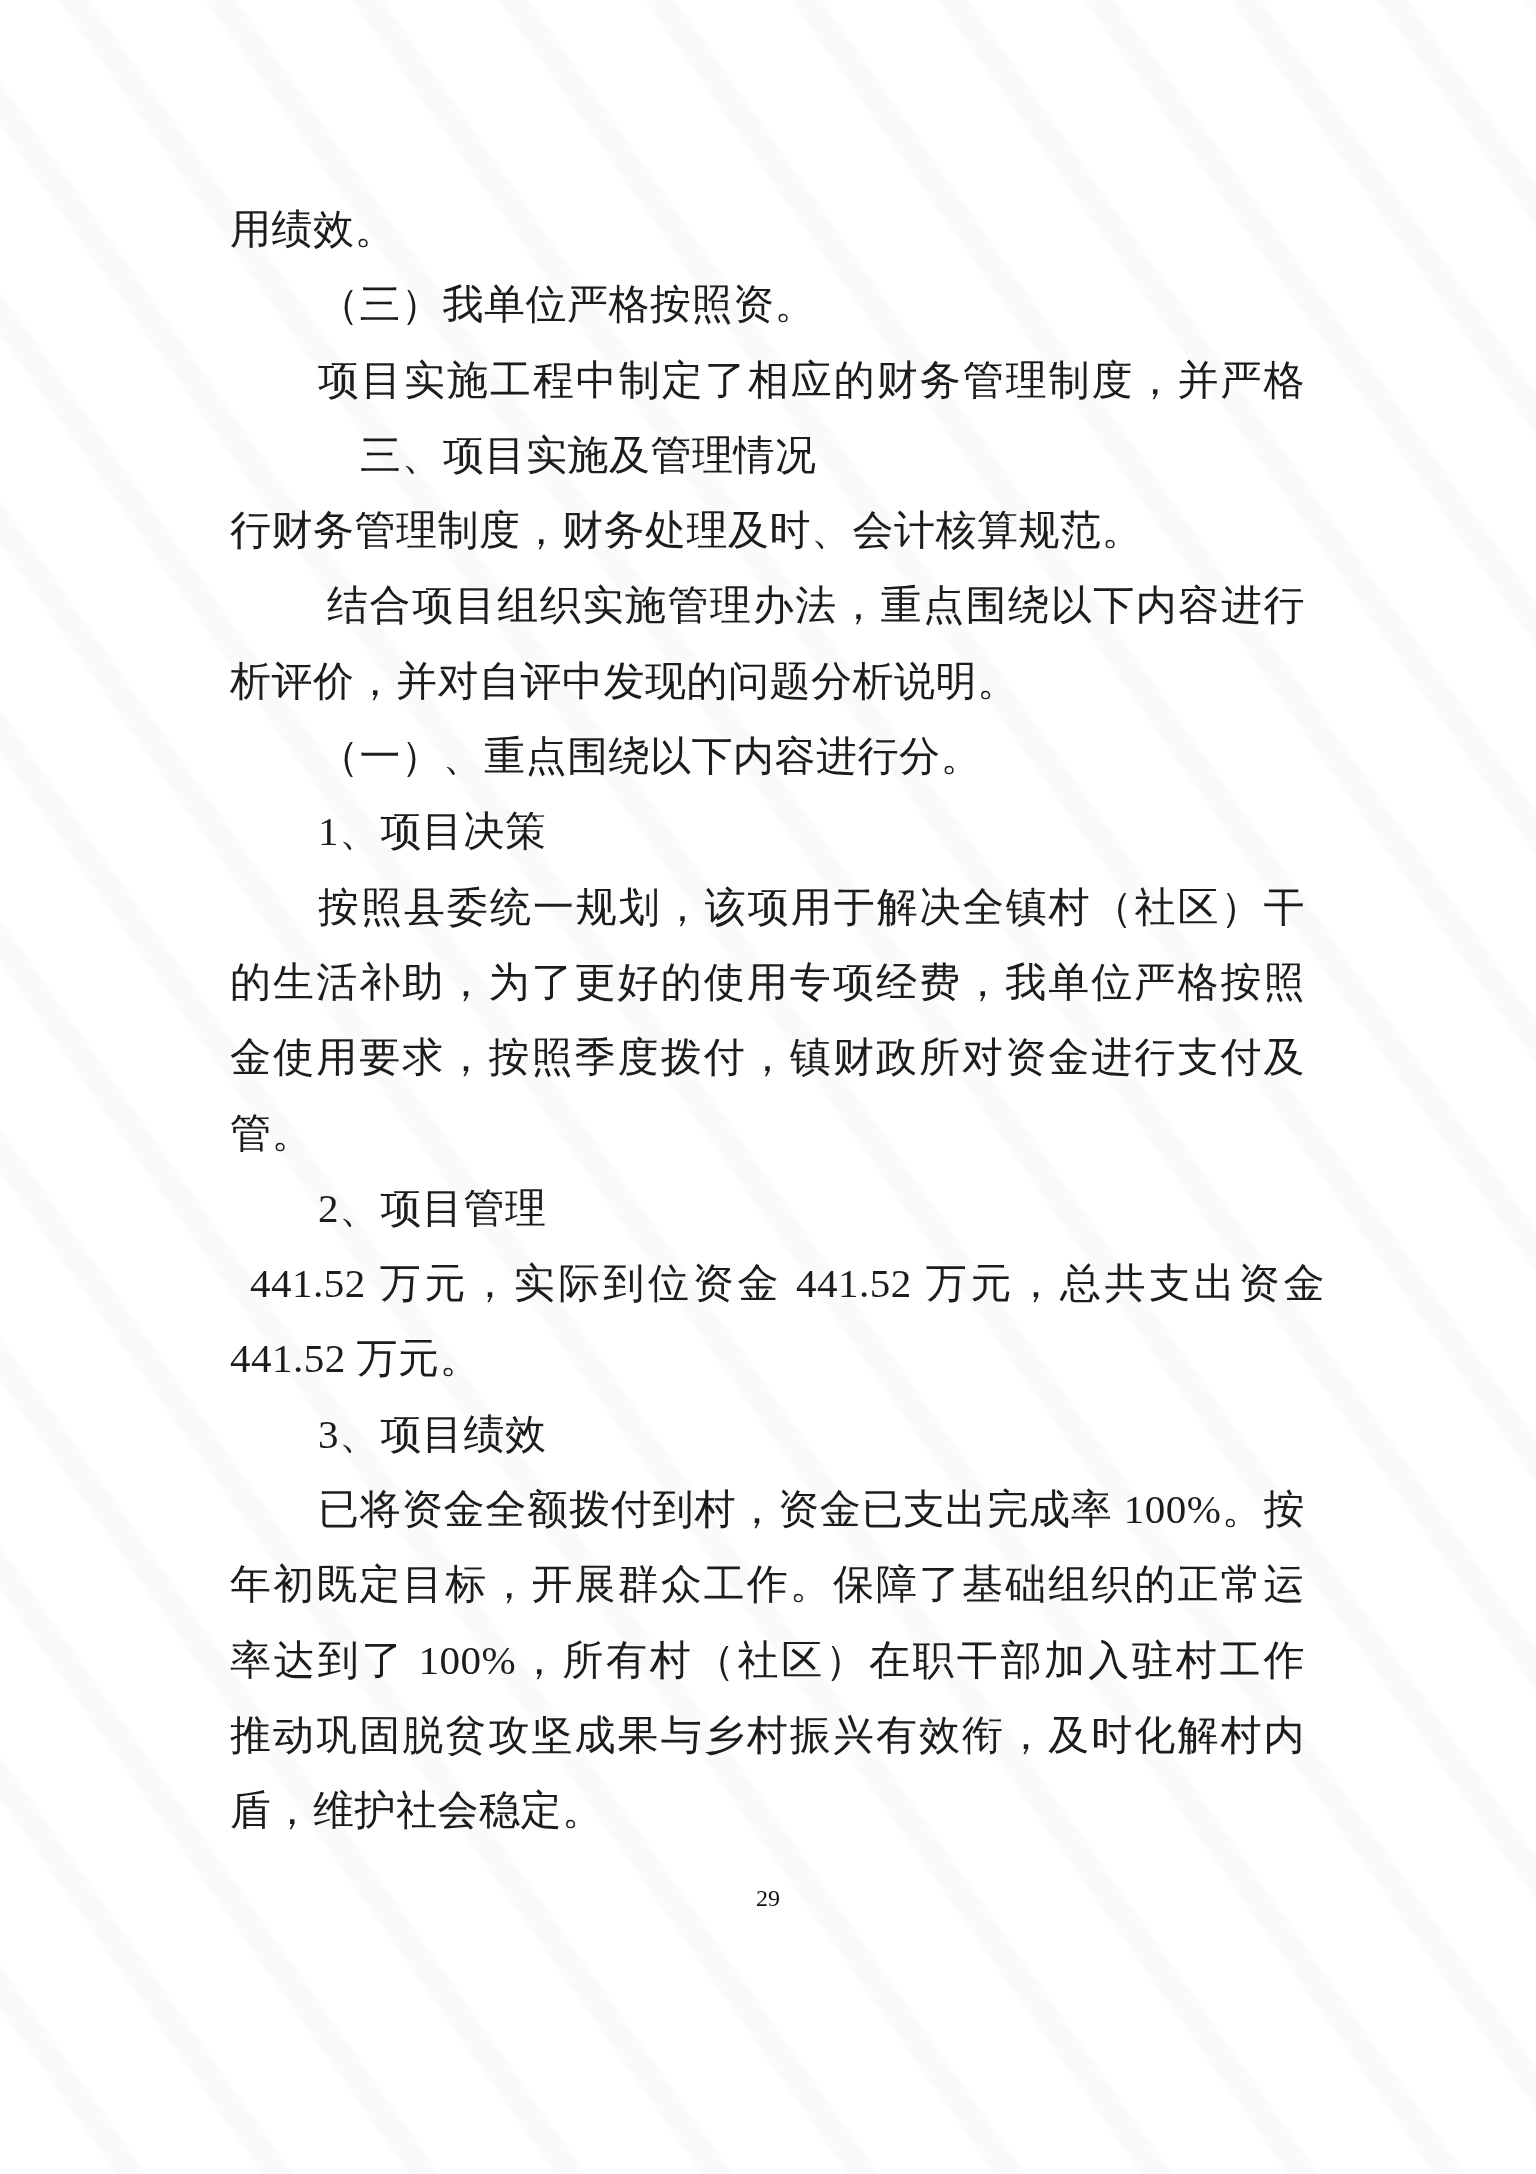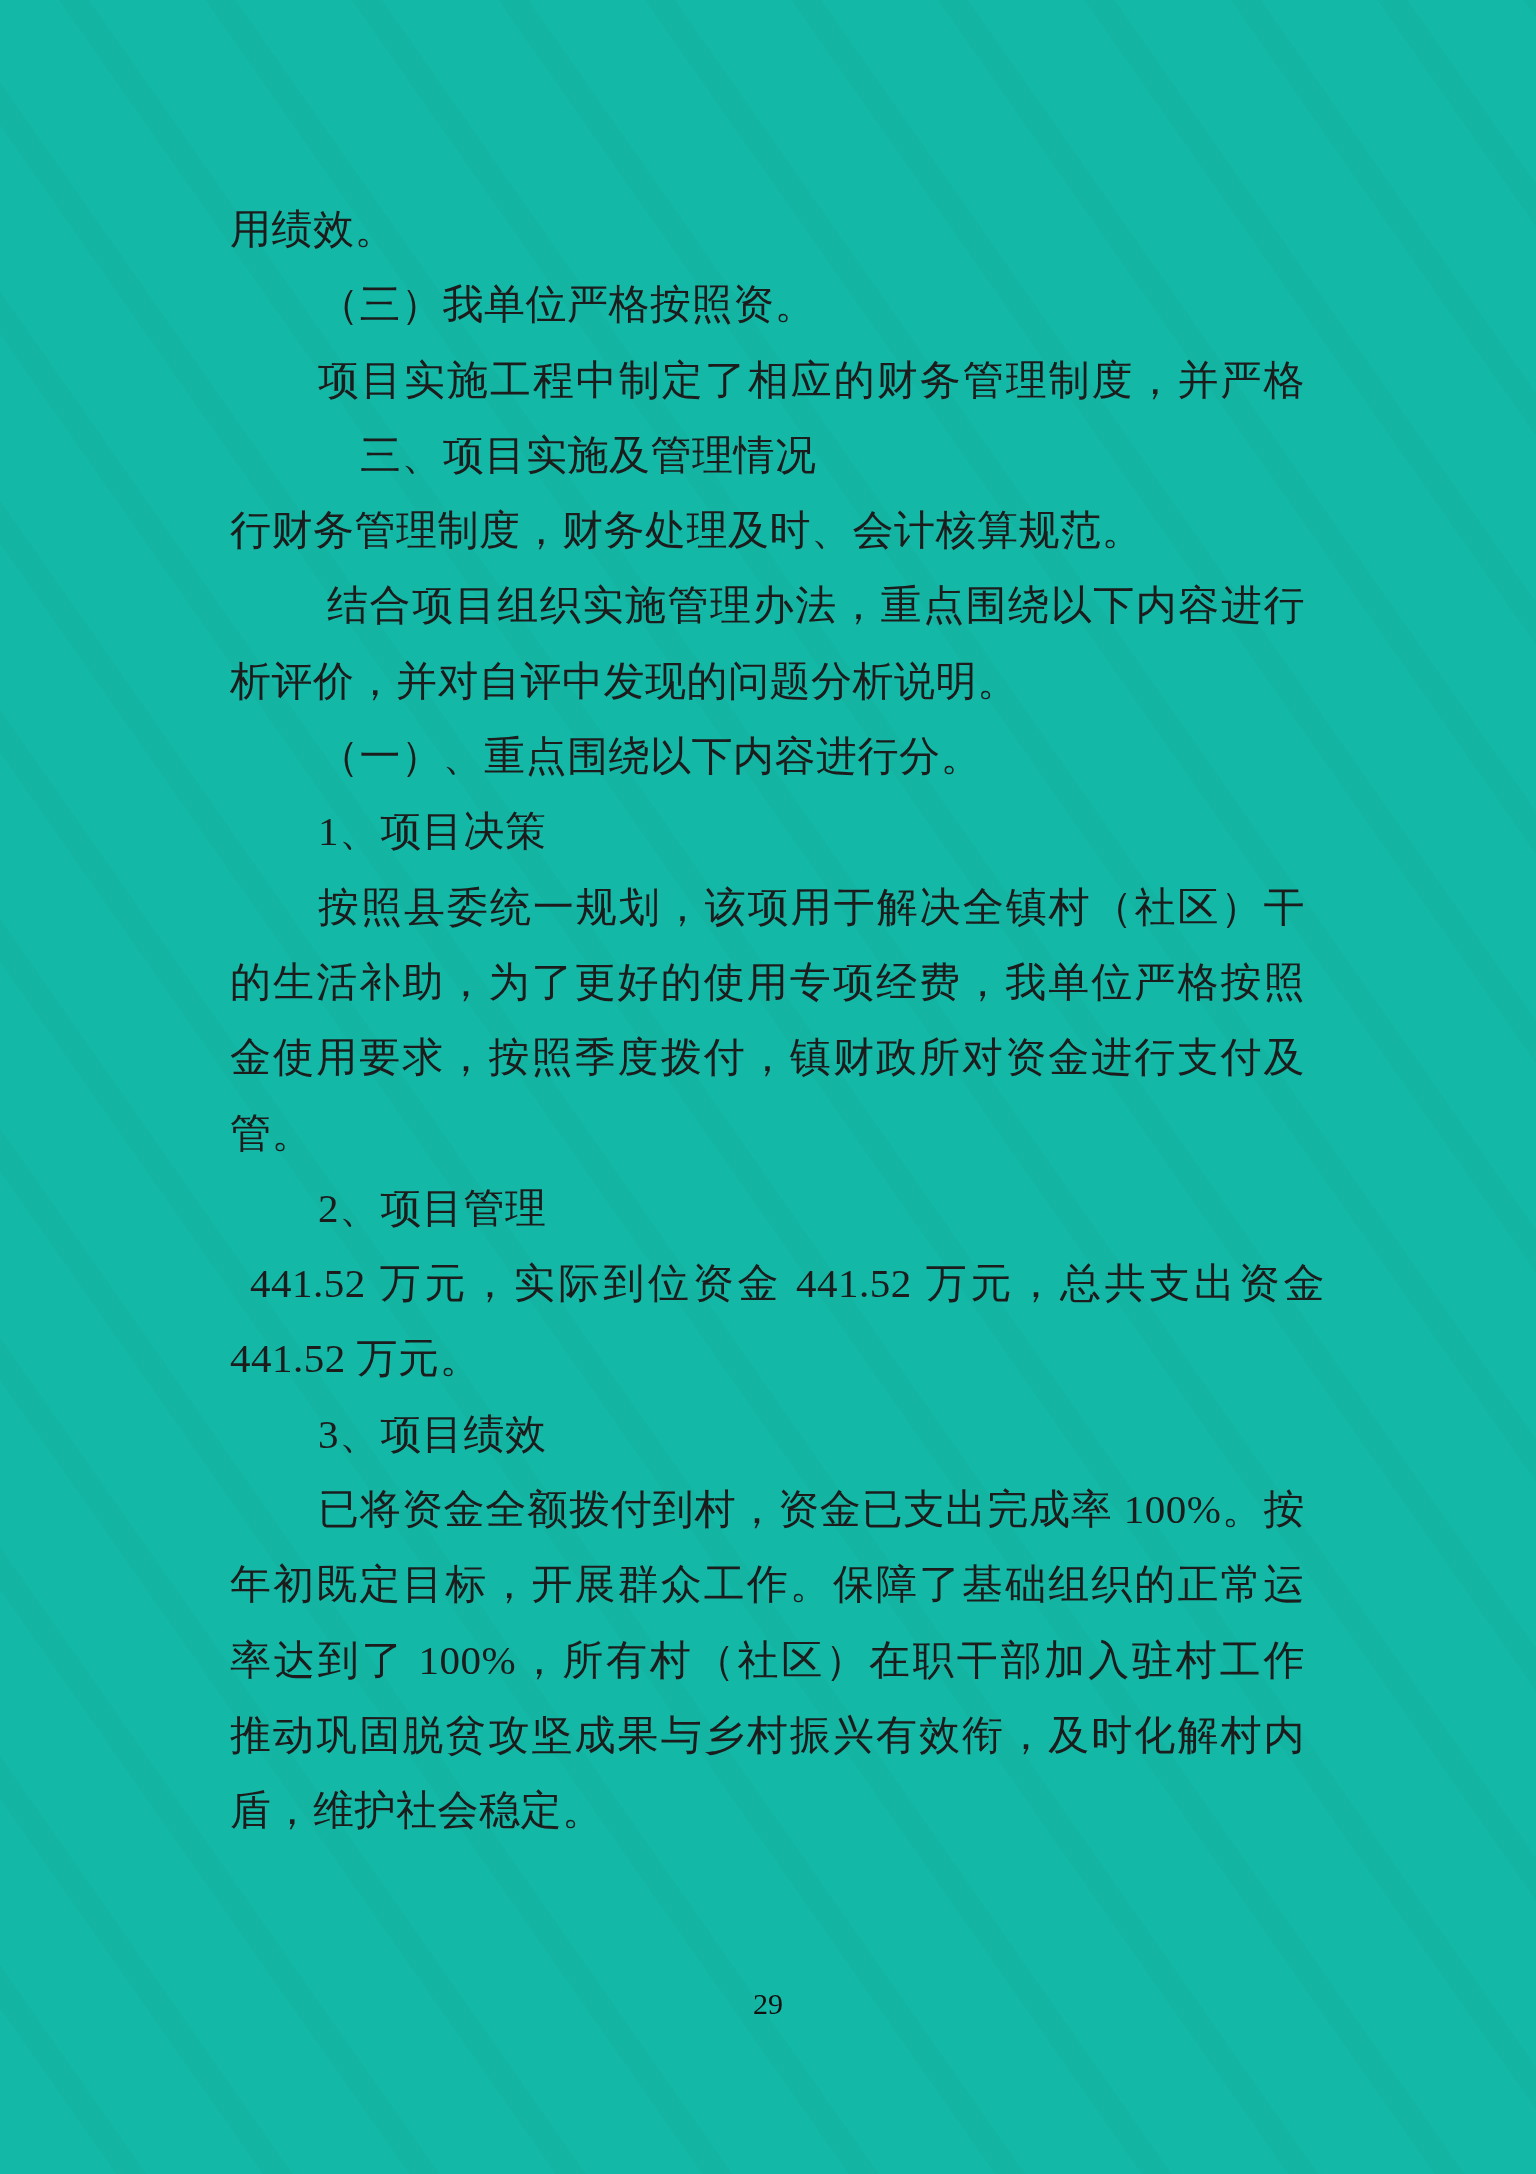"用绩效。" .page { background: #14b8a6 -> #ffffff }
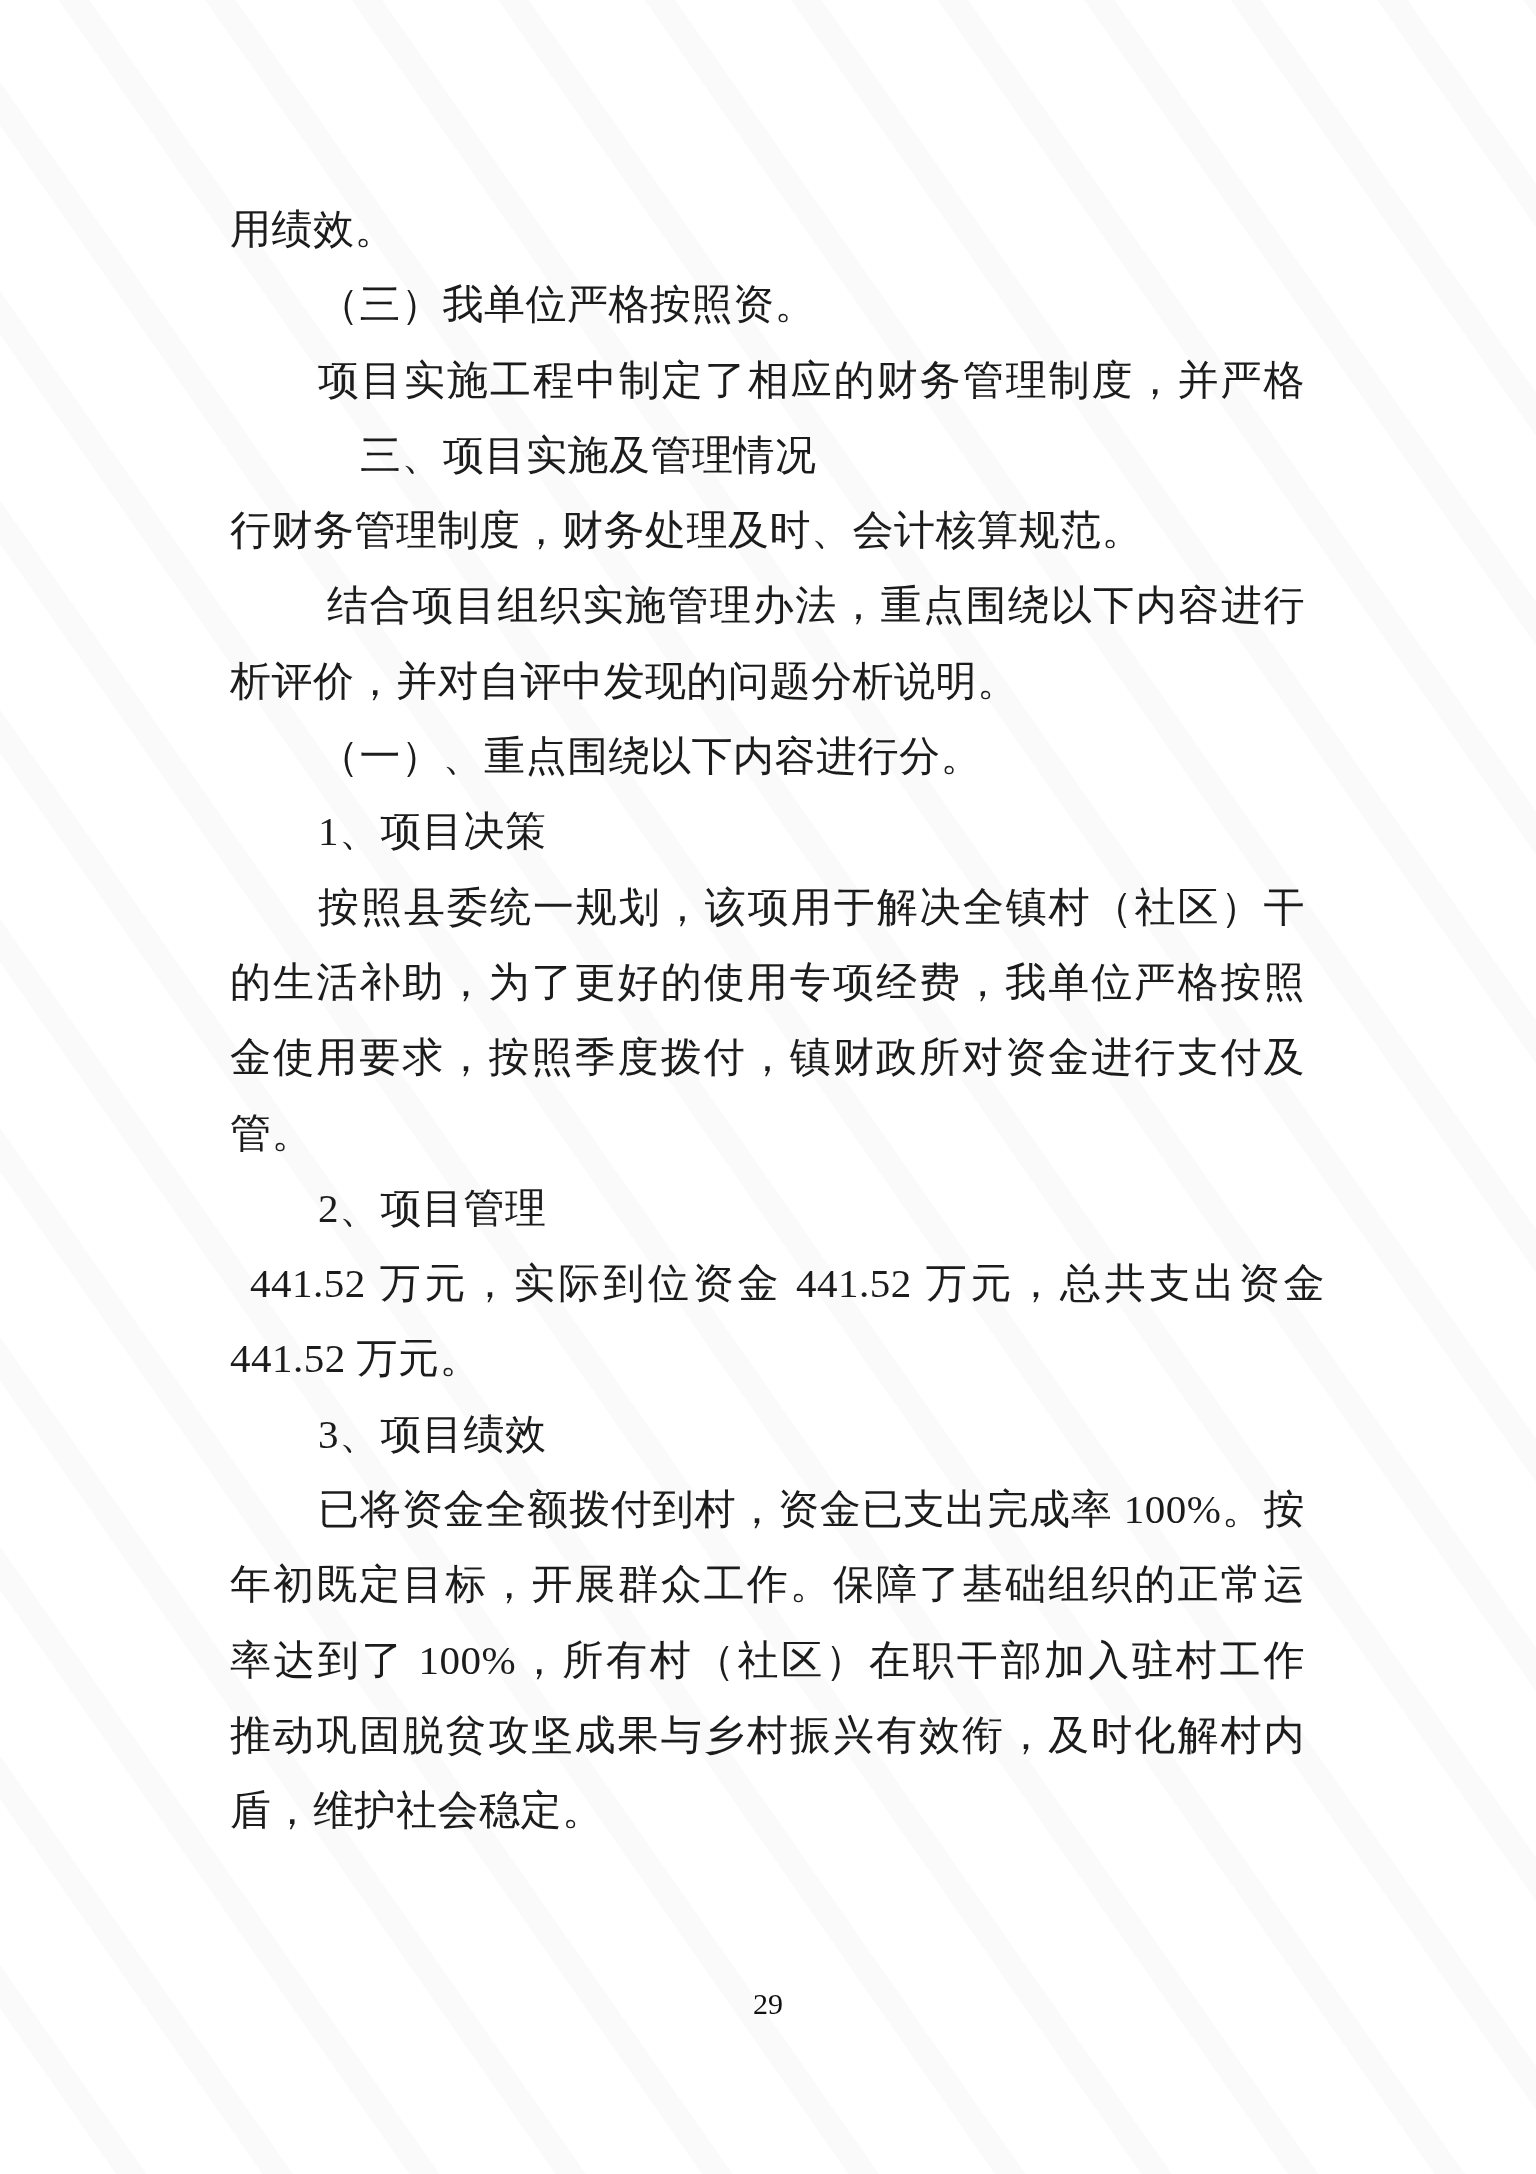"29" .page-number { font-size: 30px -> 24px; top: 1984px -> 1878px }
